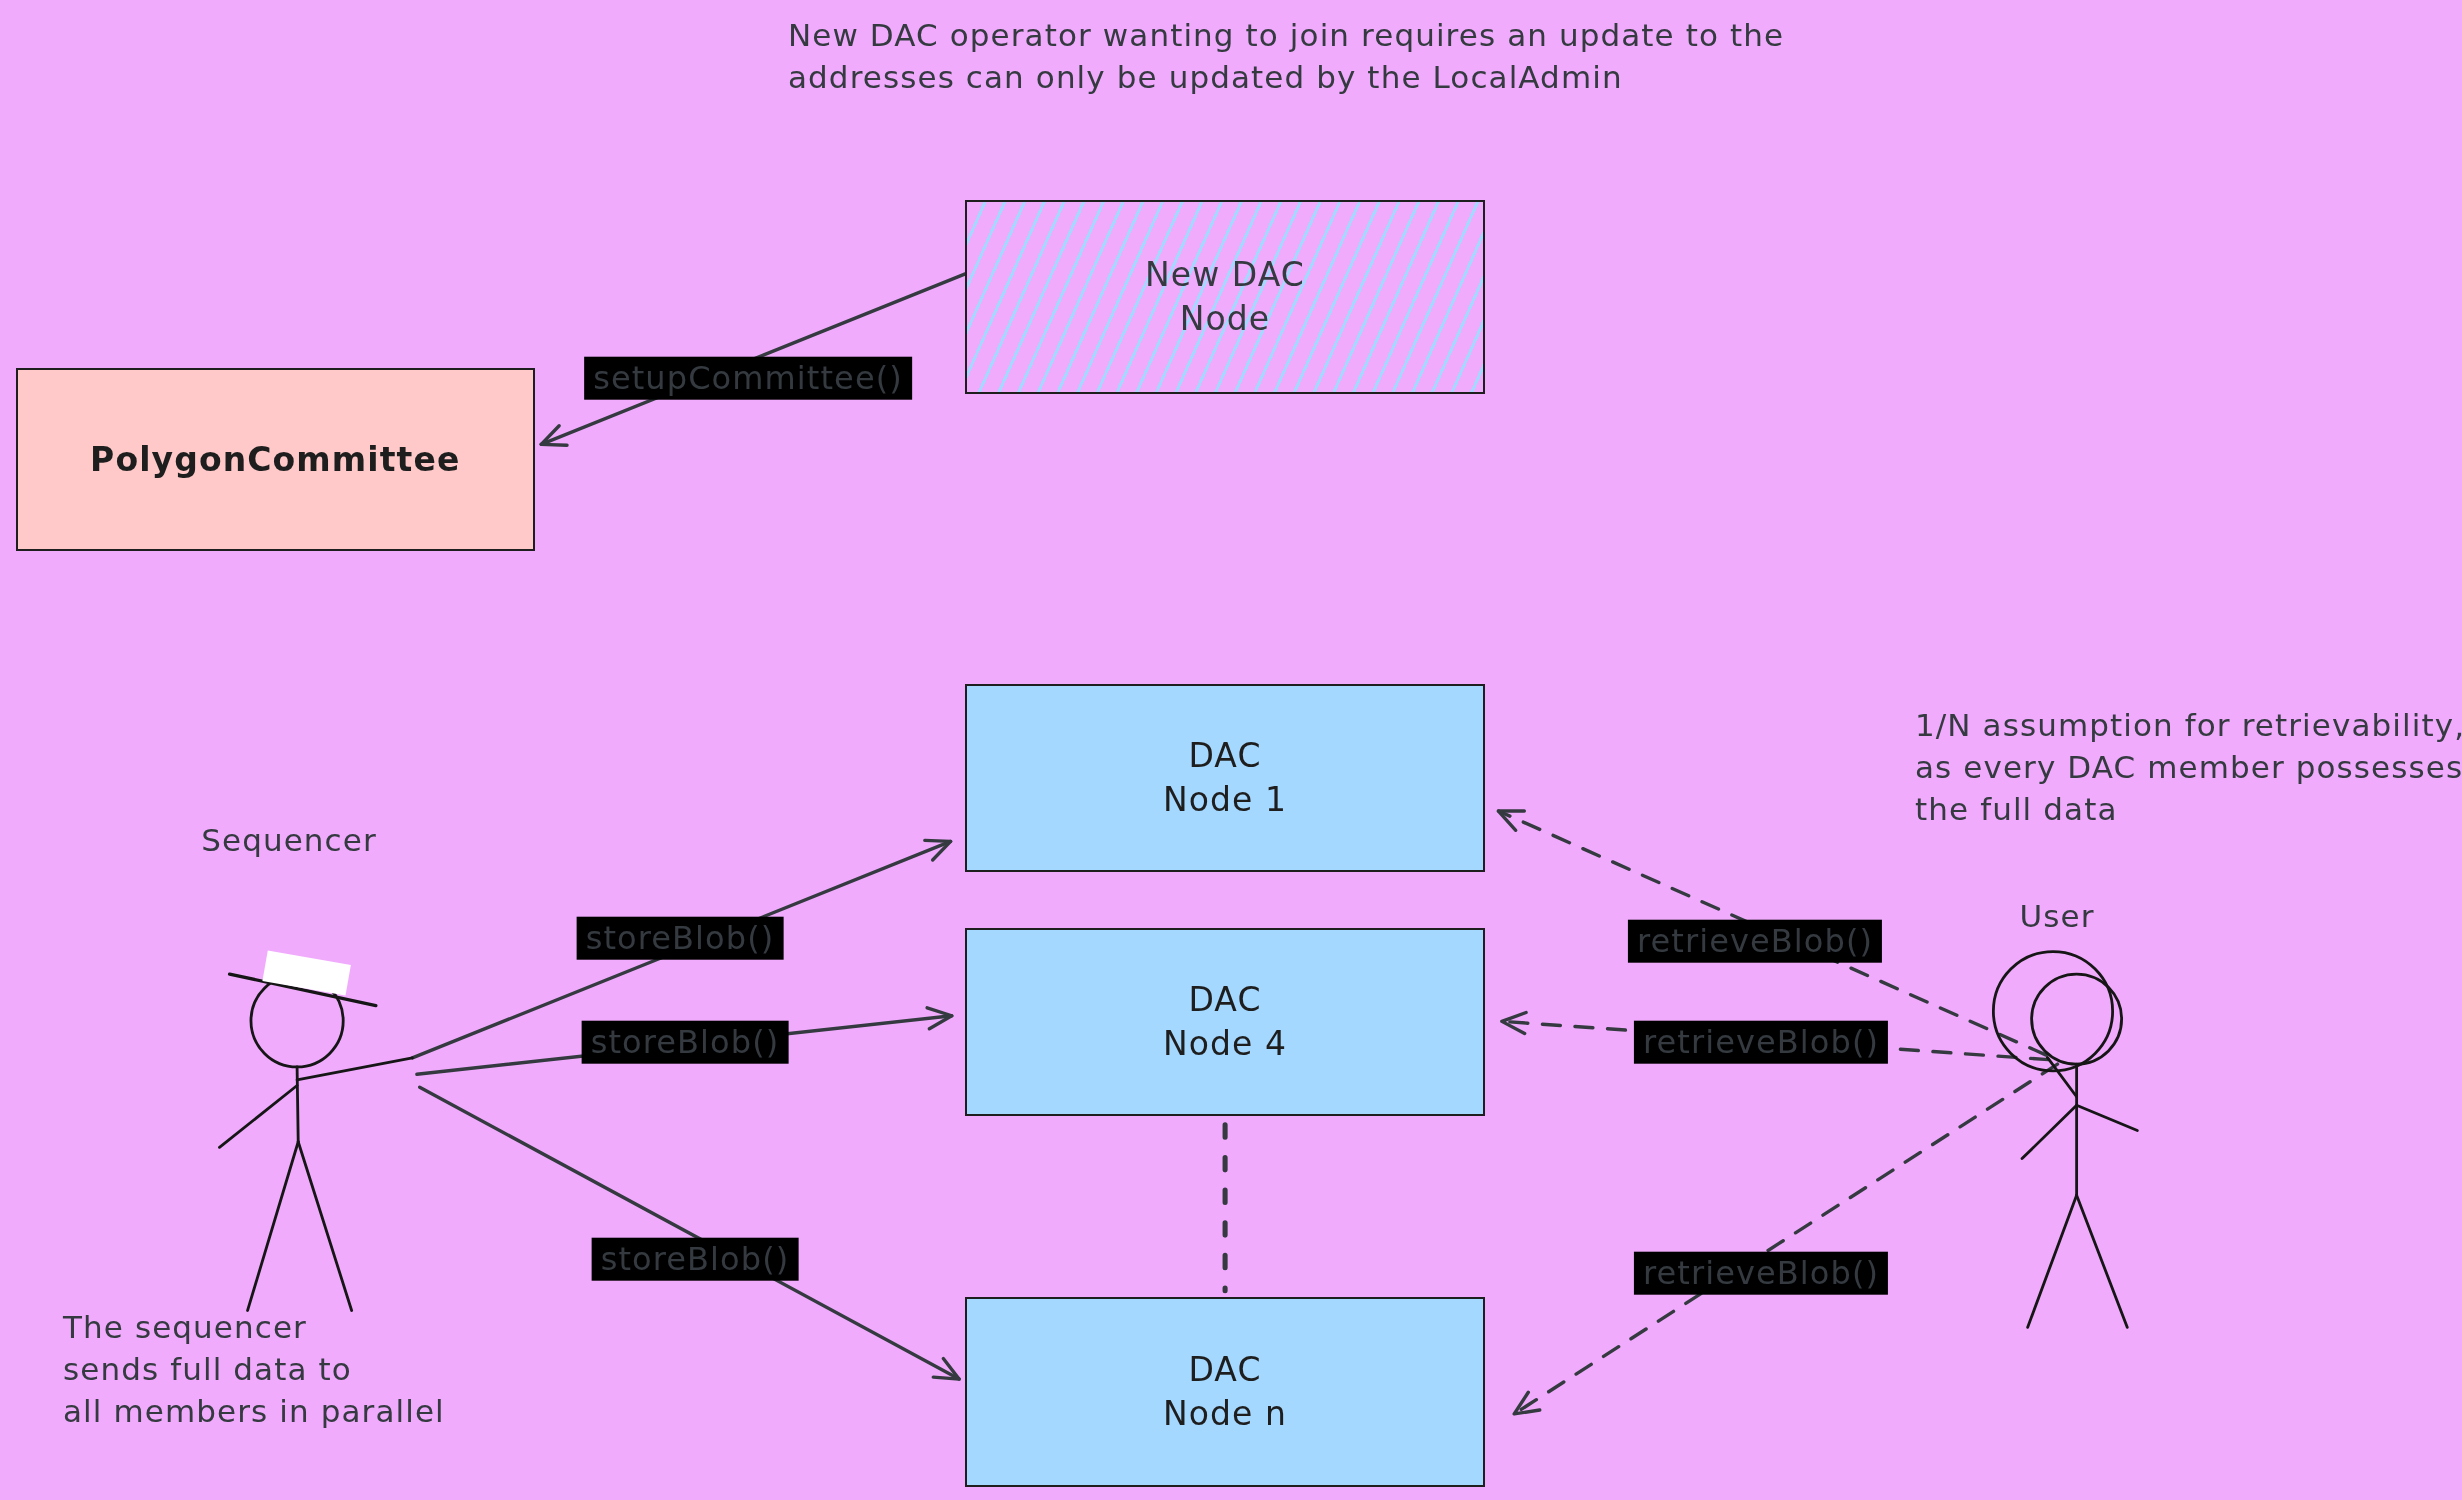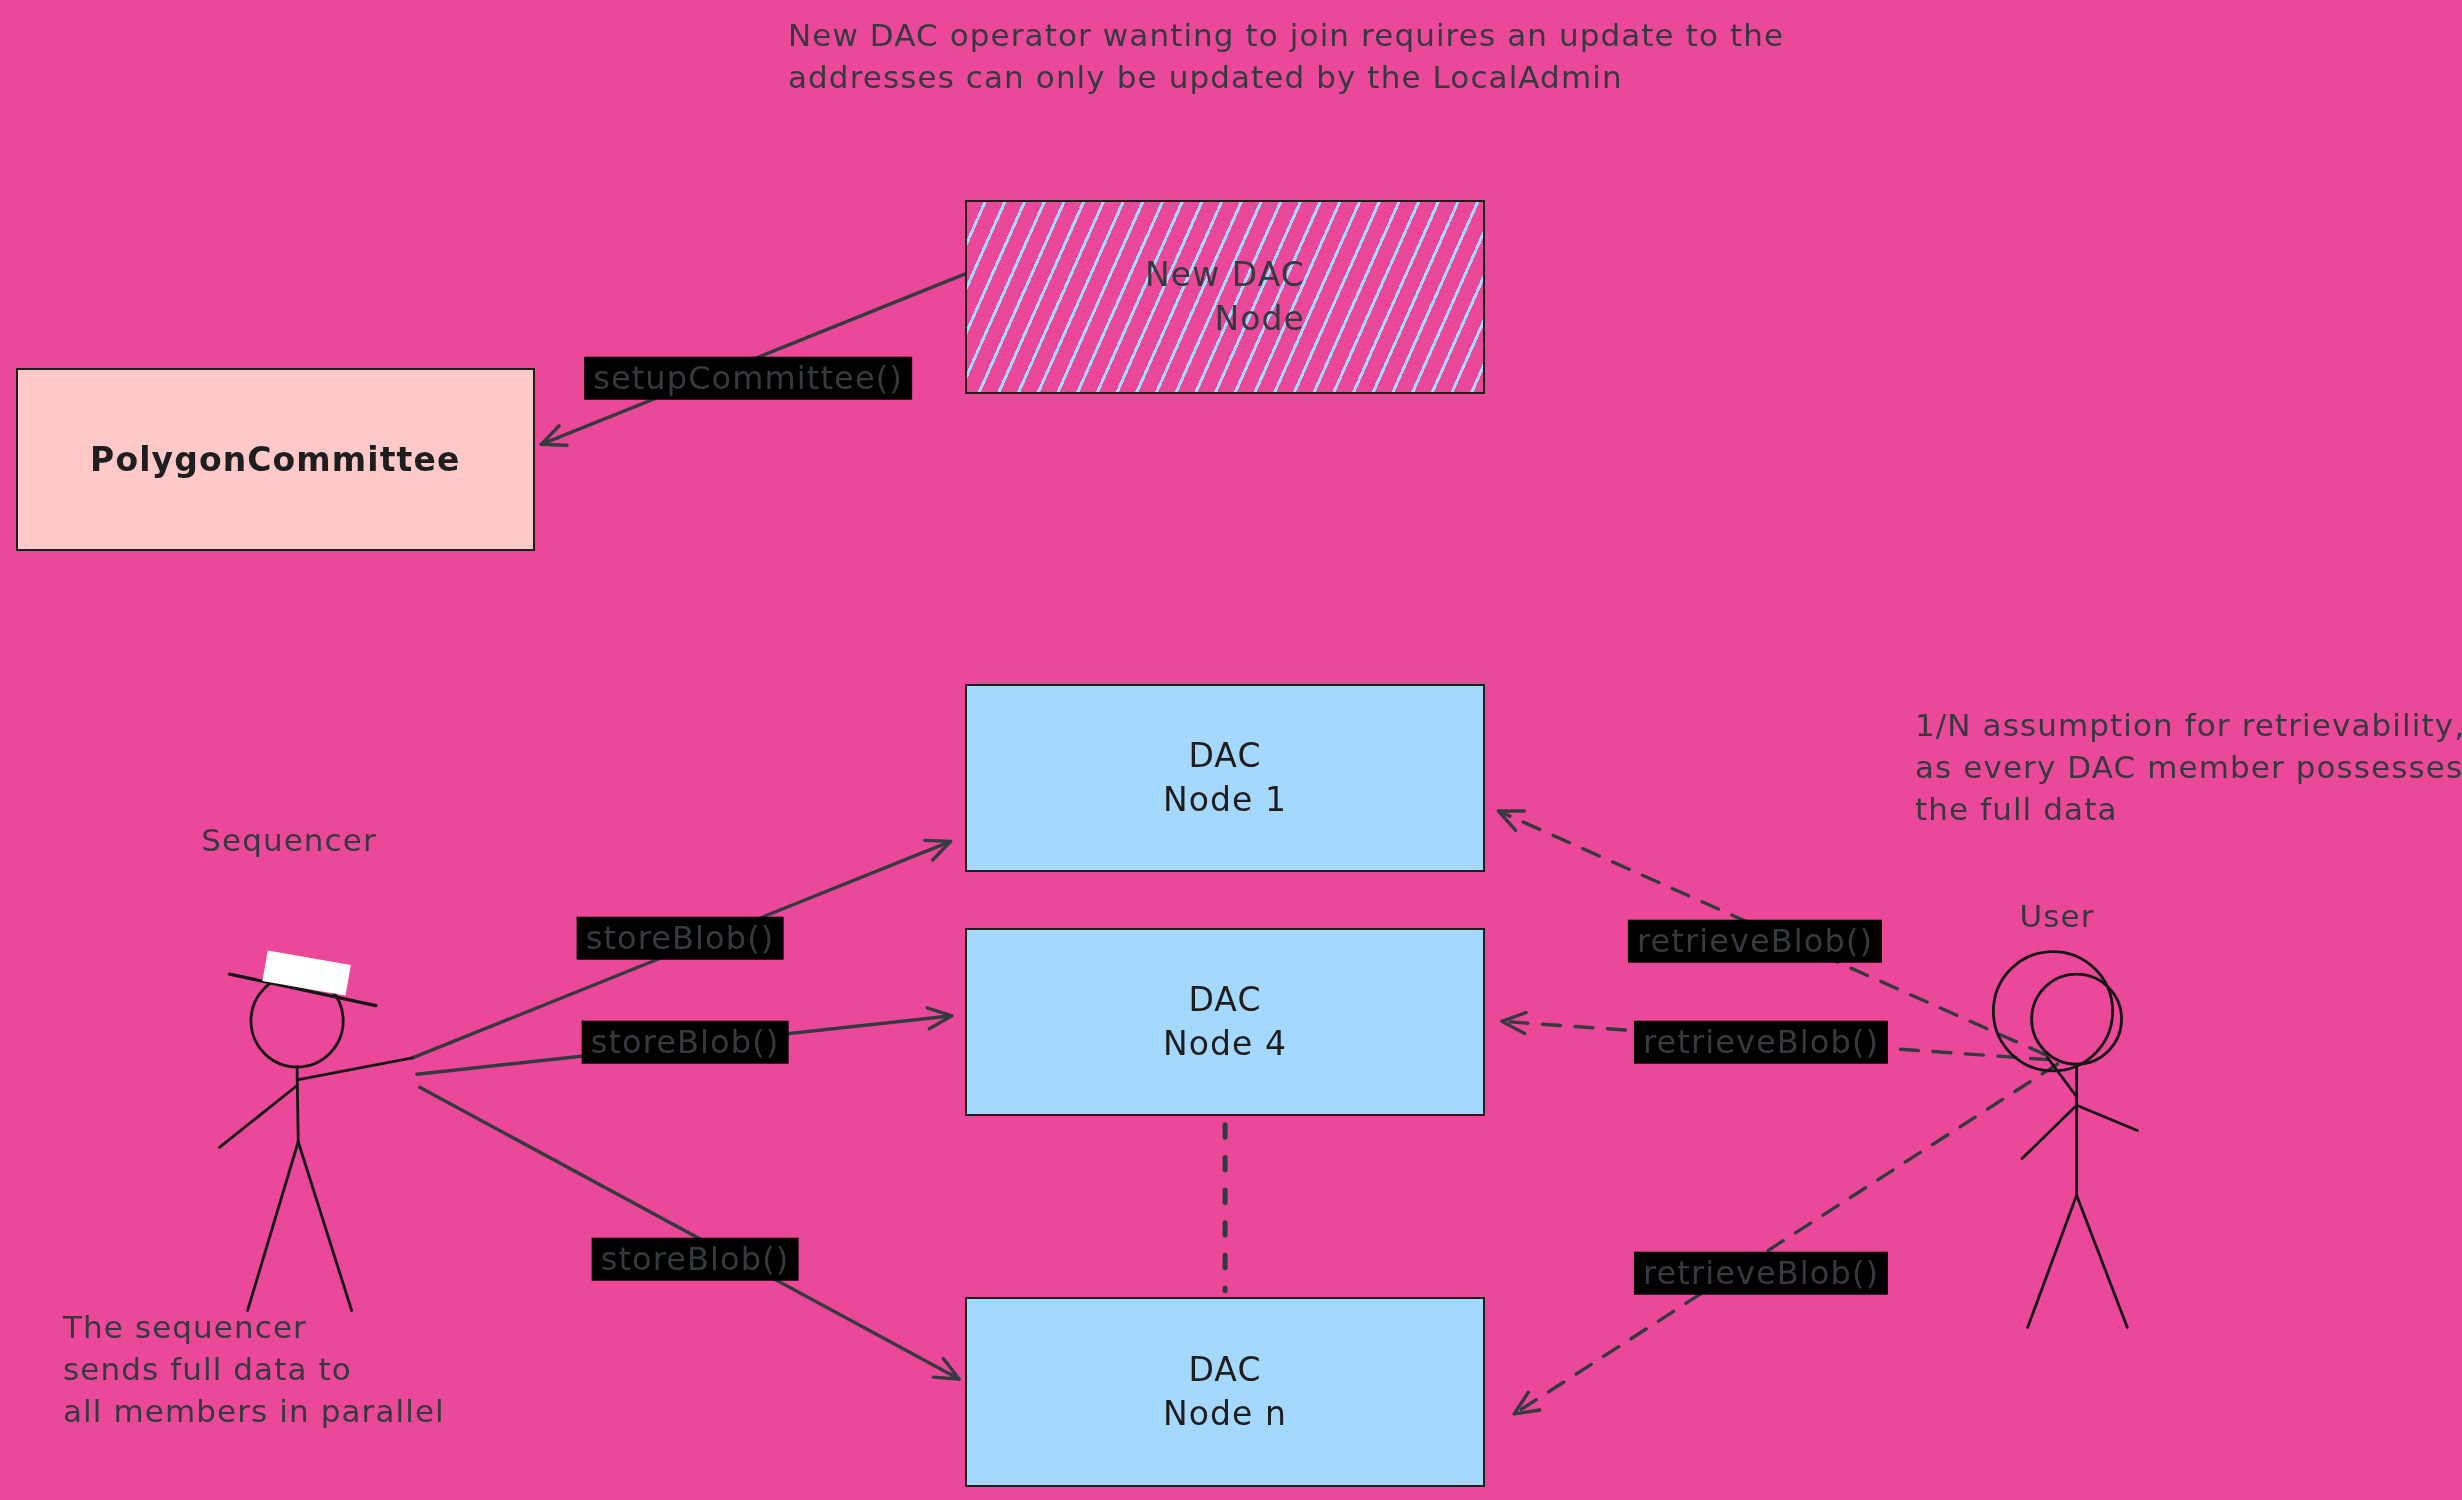"New DAC operator wanting to" div { background: #ec4899 -> #f0abfc }
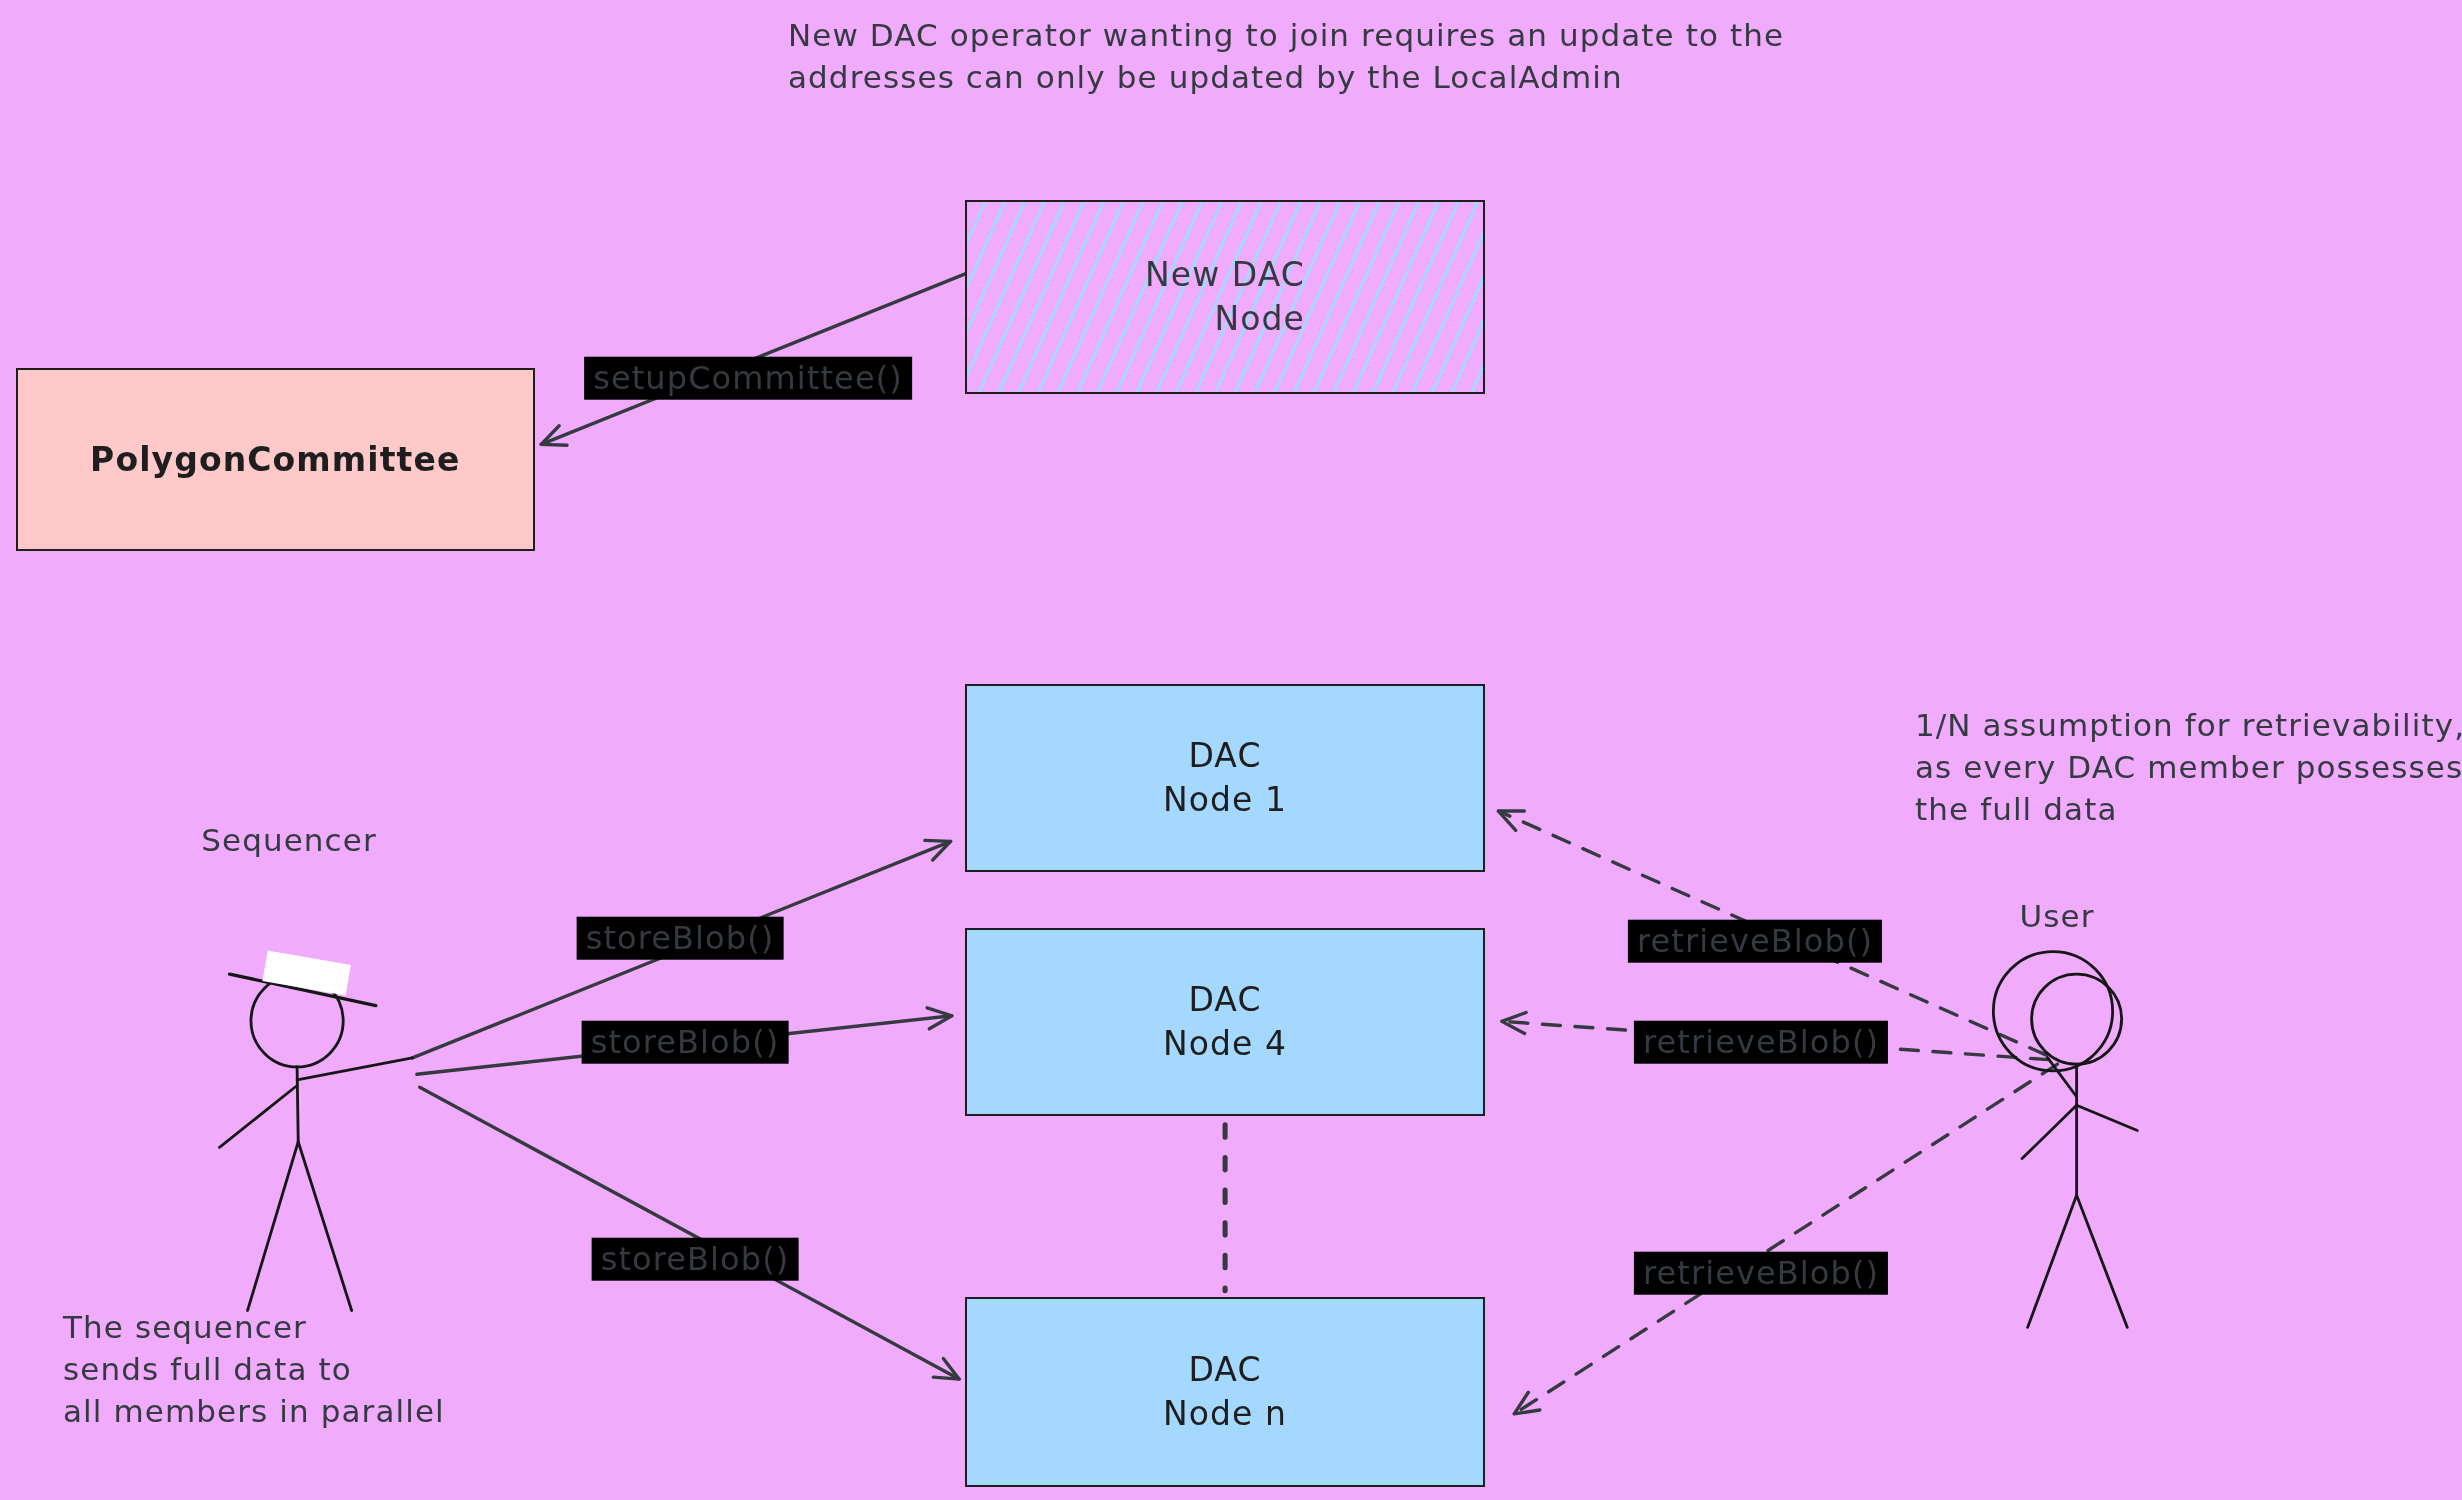"New DAC" .box.hatch { text-align: right -> none }
